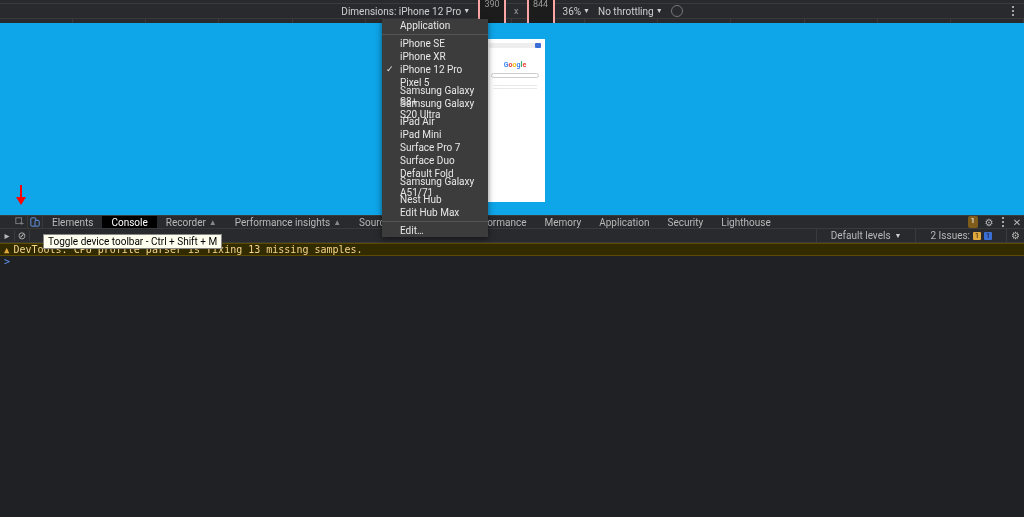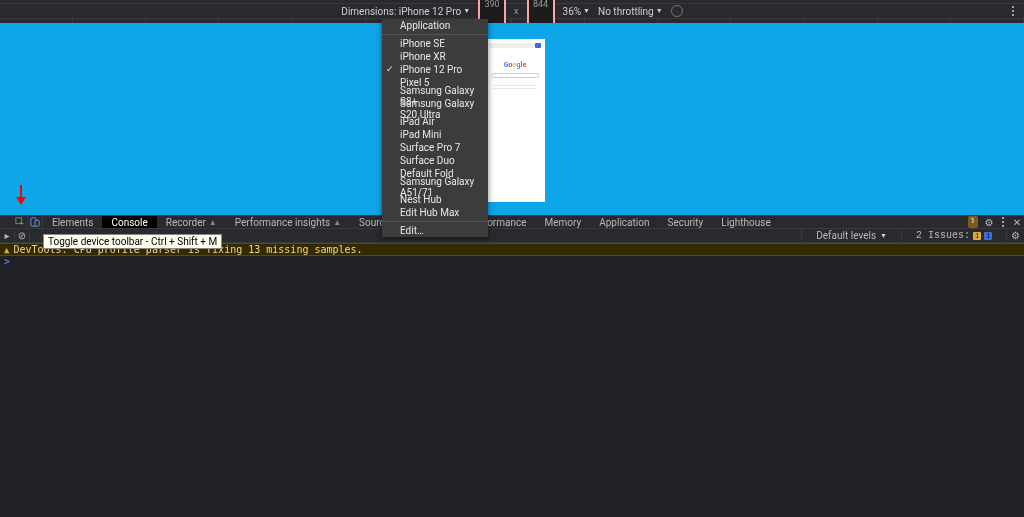"2 Issues:" .con-bar .issues { font-family: Liberation Mono, monospace -> none }
